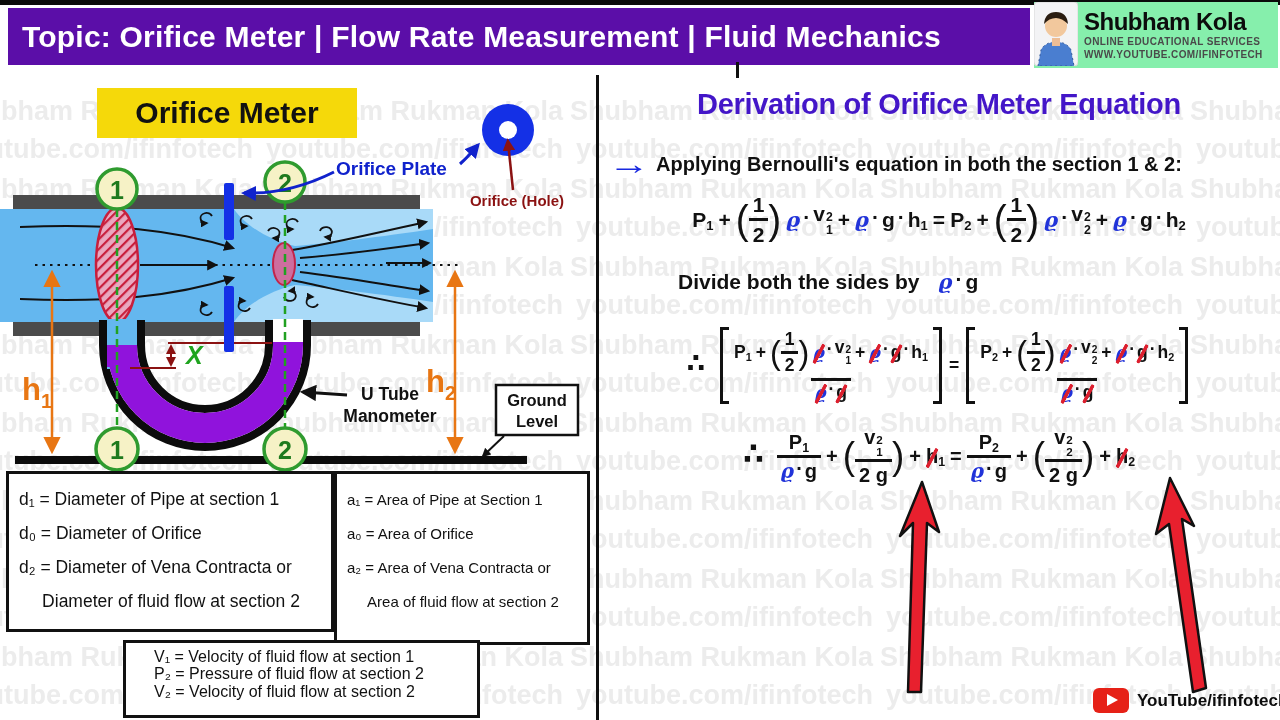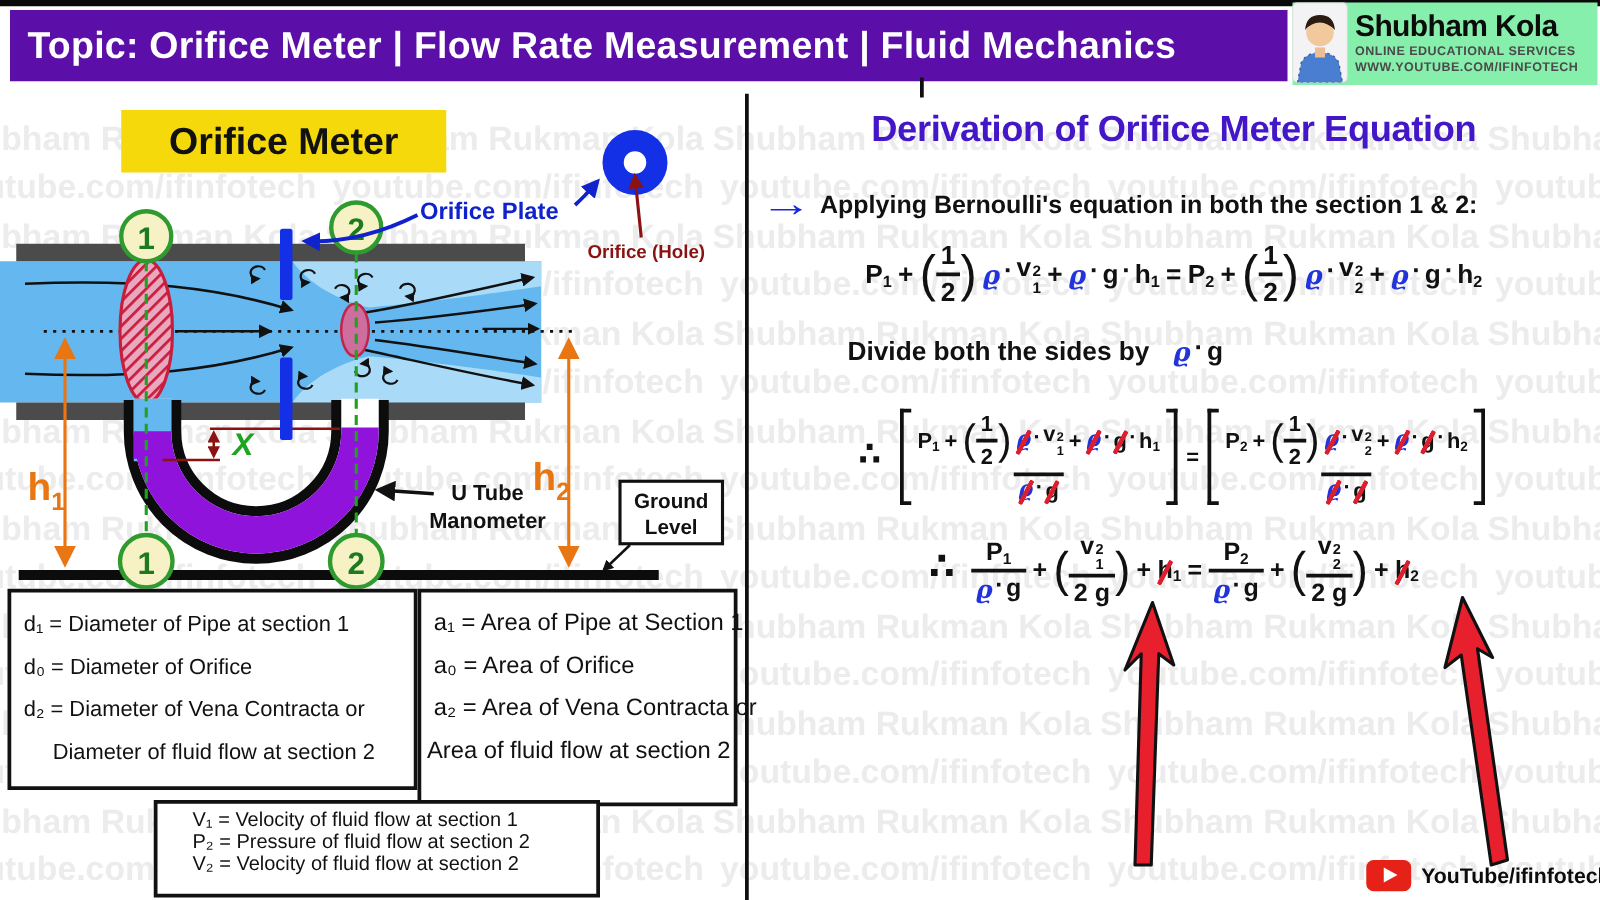"a₁ = Area of Pipe" #box-a { font-size: 19px -> 15px }
